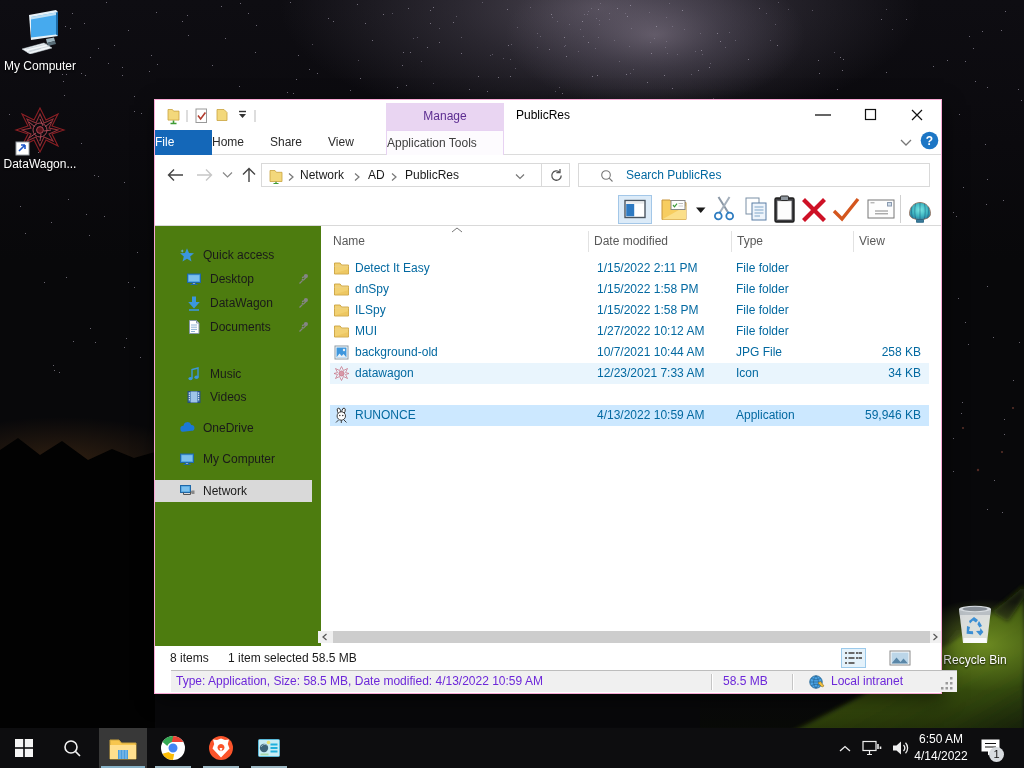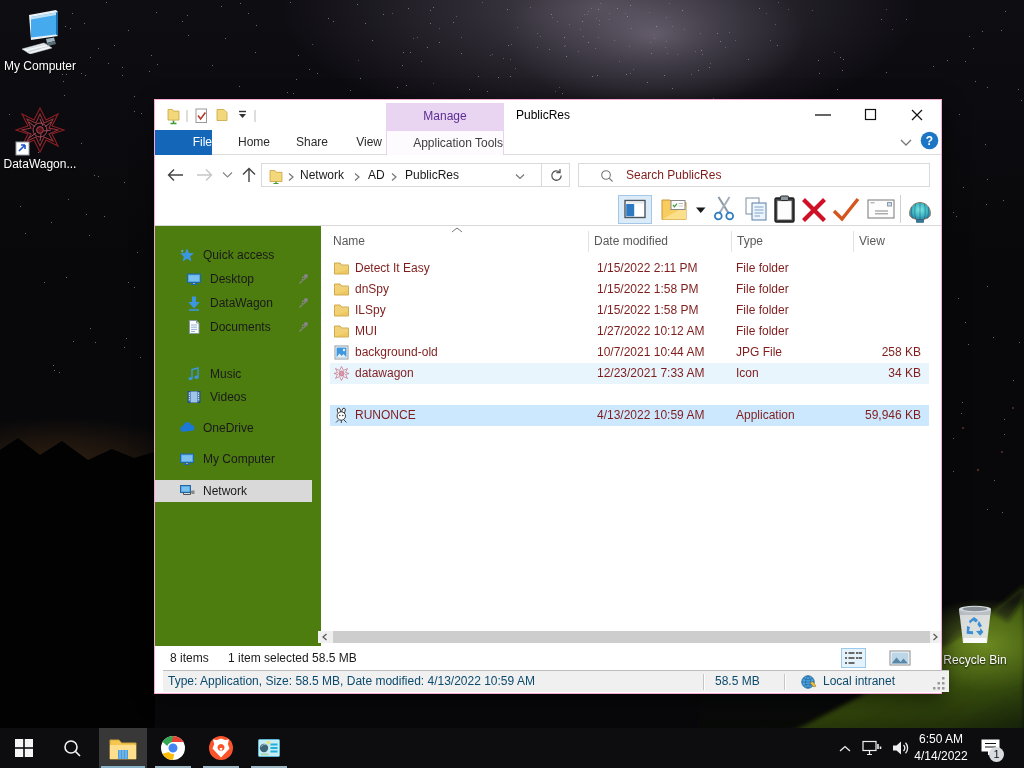"File" .tab { text-align: right -> left }
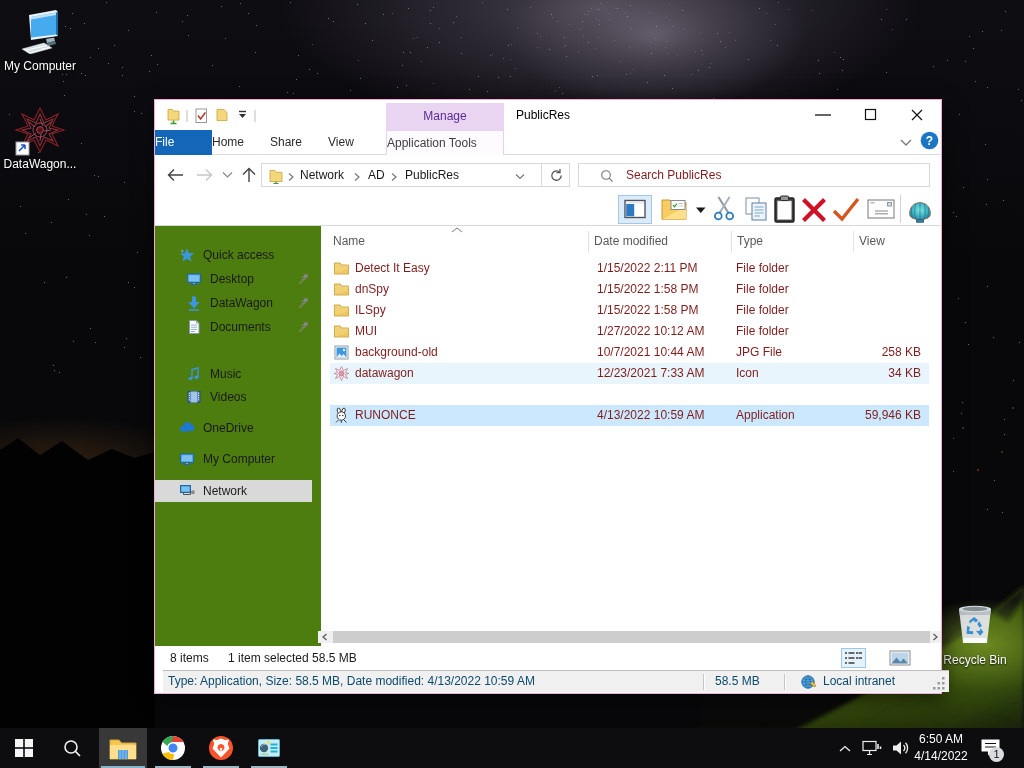"Search PublicRes" #sbox { color: #7f1d1d -> #0369a1 }
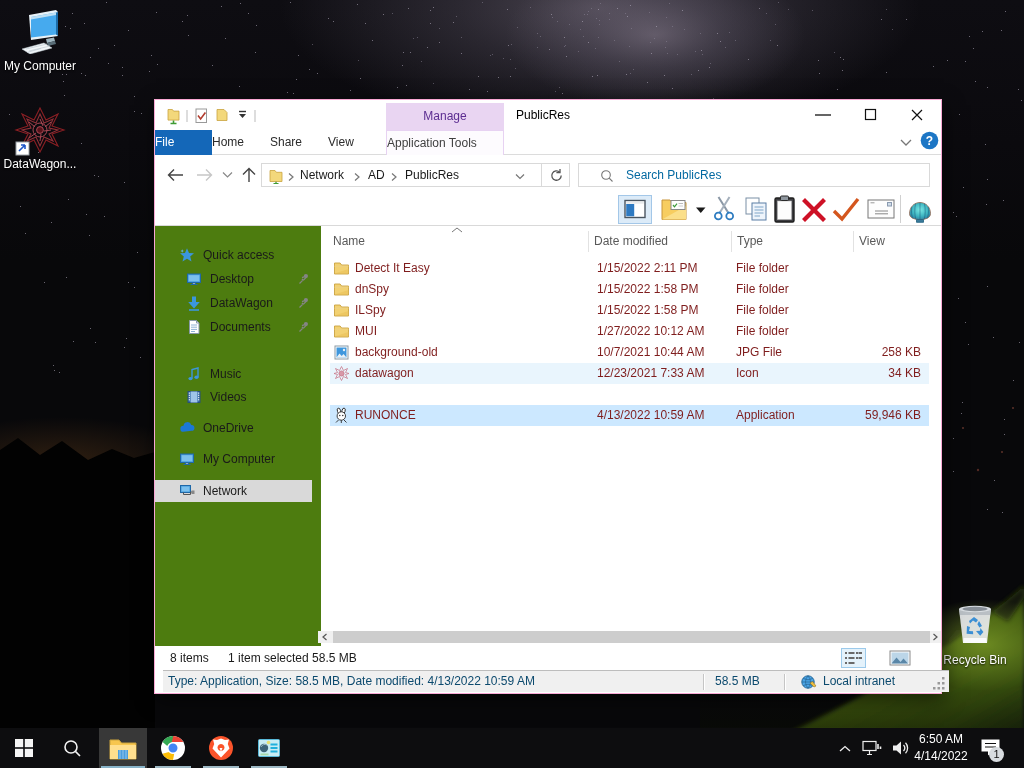"Detect It Easy" .frow { color: #7f1d1d -> #0369a1 }
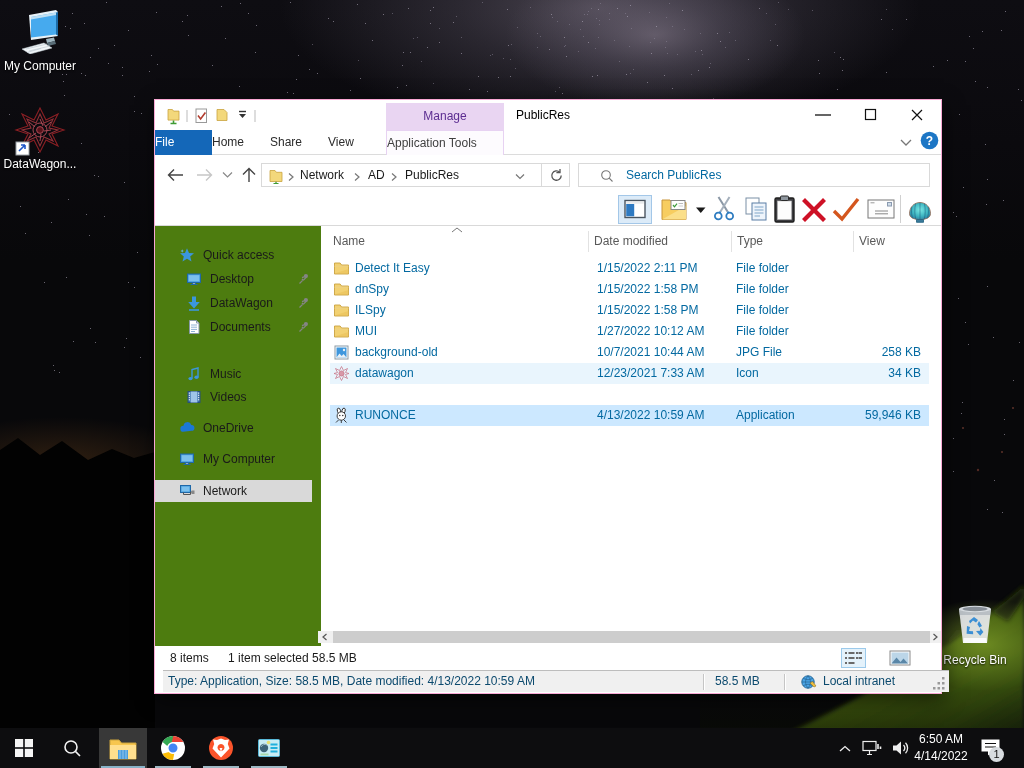"Type: Application, Size: 58.5 MB," #st2 { color: #0c4a6e -> #6d28d9; left: 8px -> 16px }
